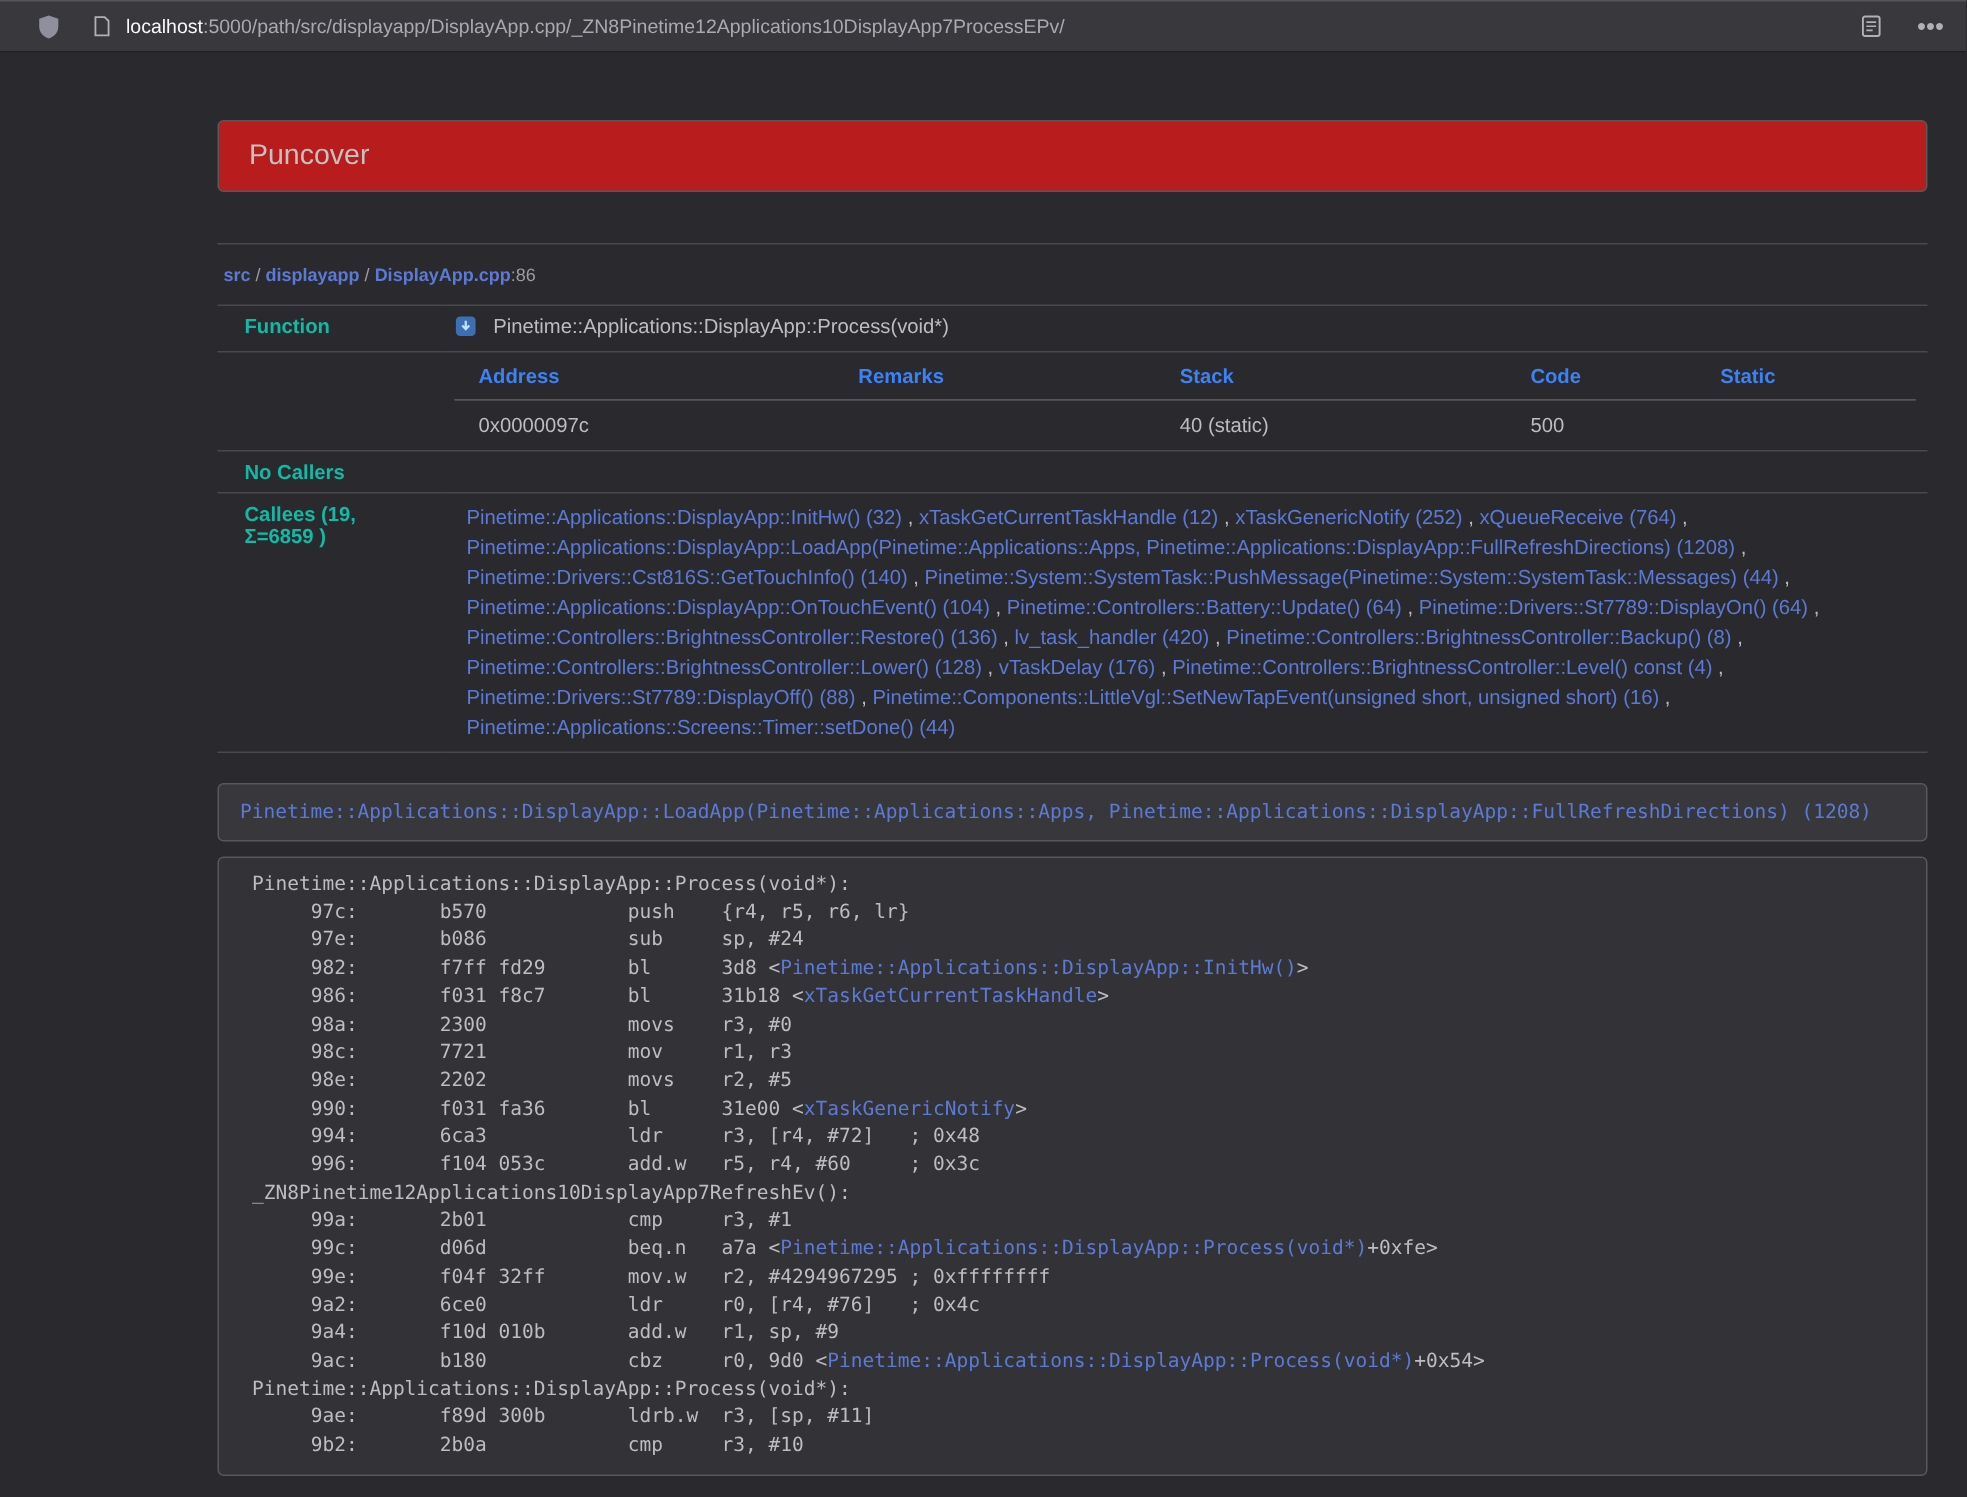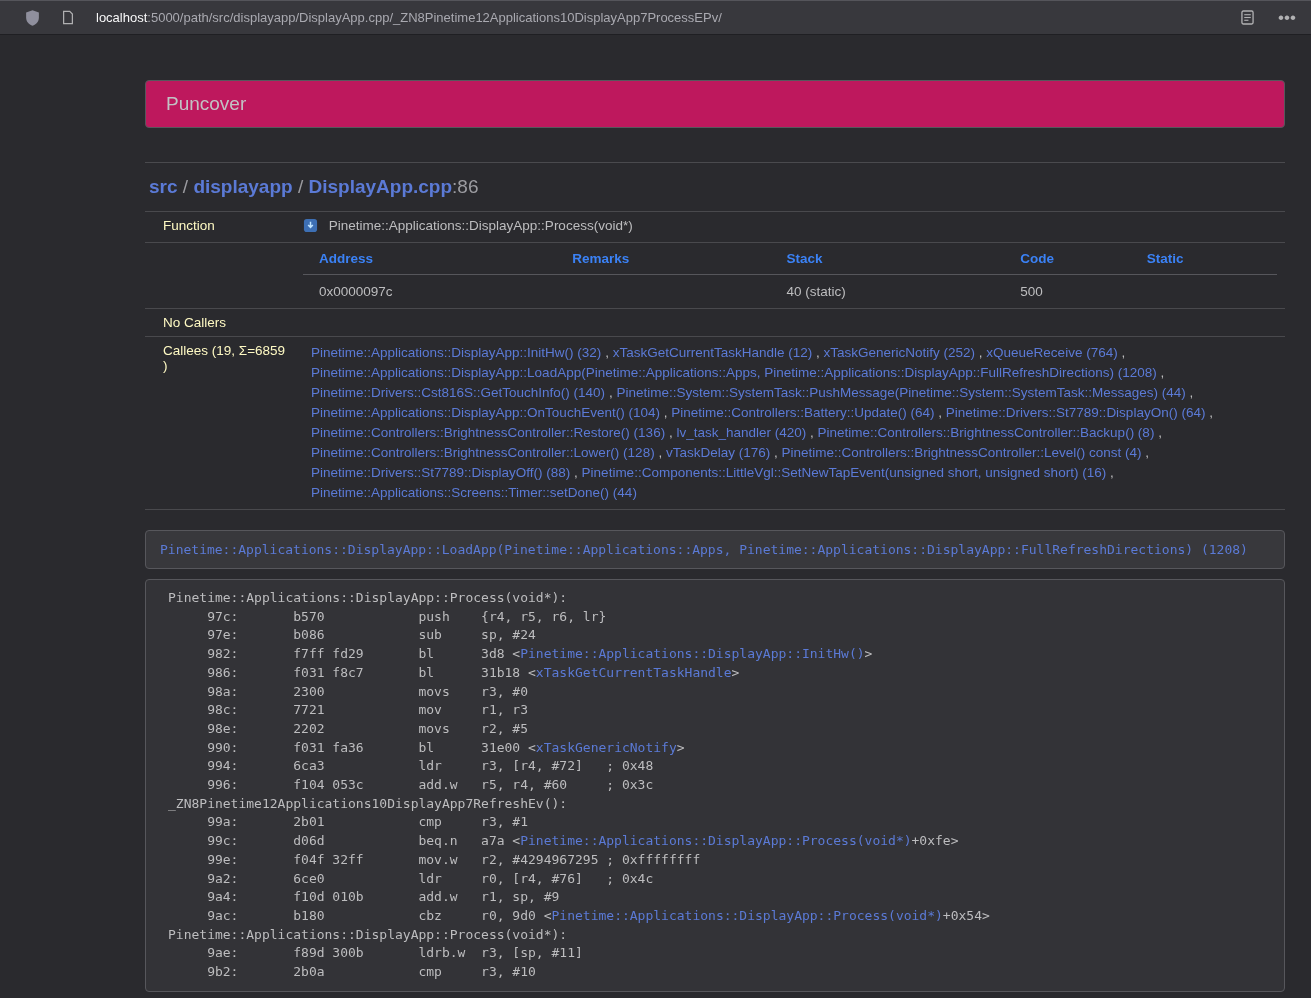"localhost:5000/path/src/displayapp/Displ" .urlbar { gap: 20px -> 8px }
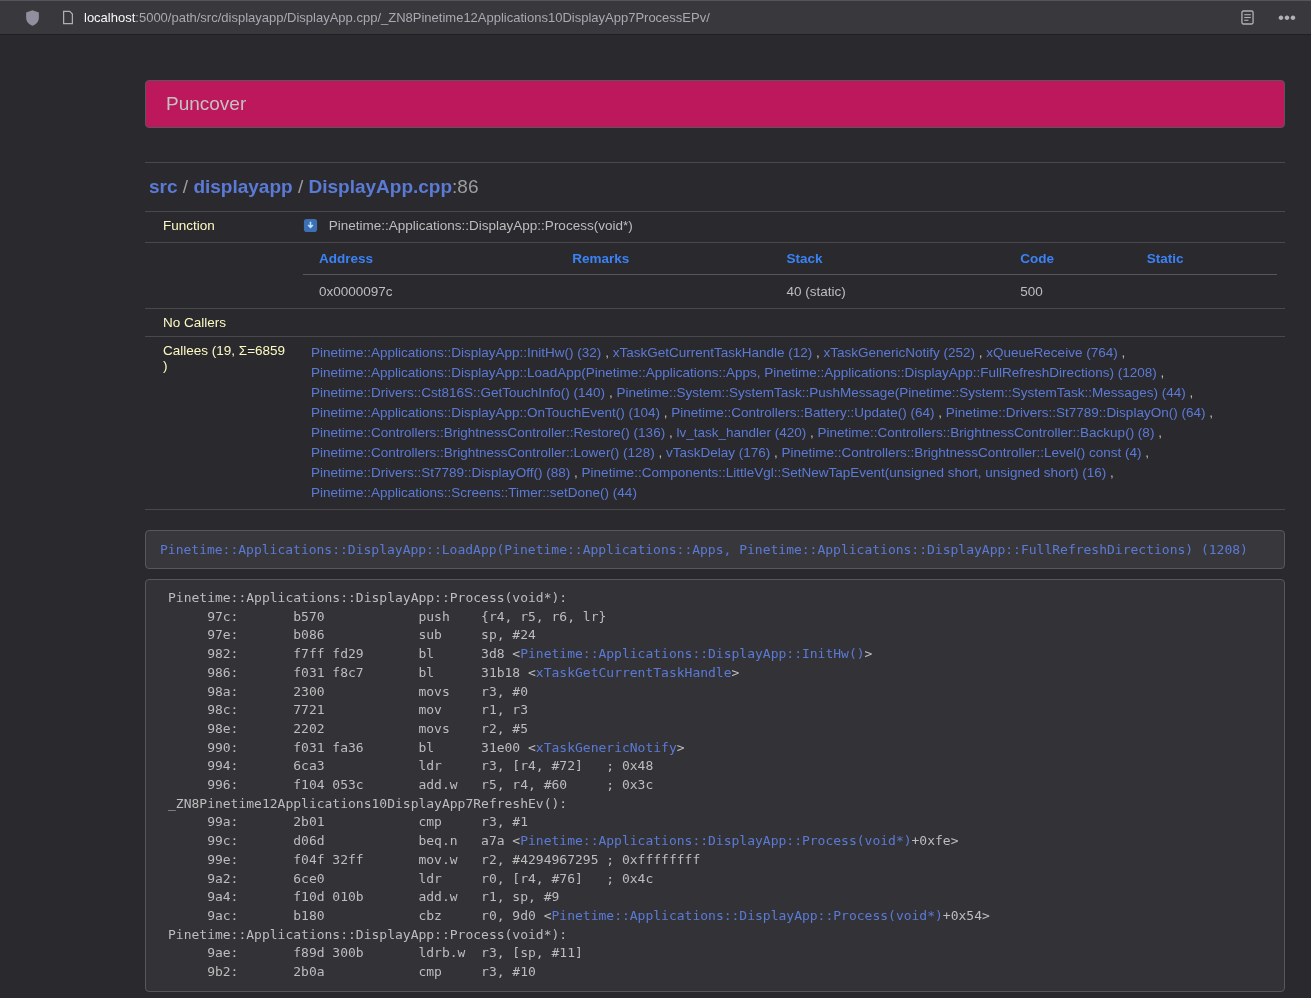"Puncover" .header-panel { background: #be185d -> #b91c1c }
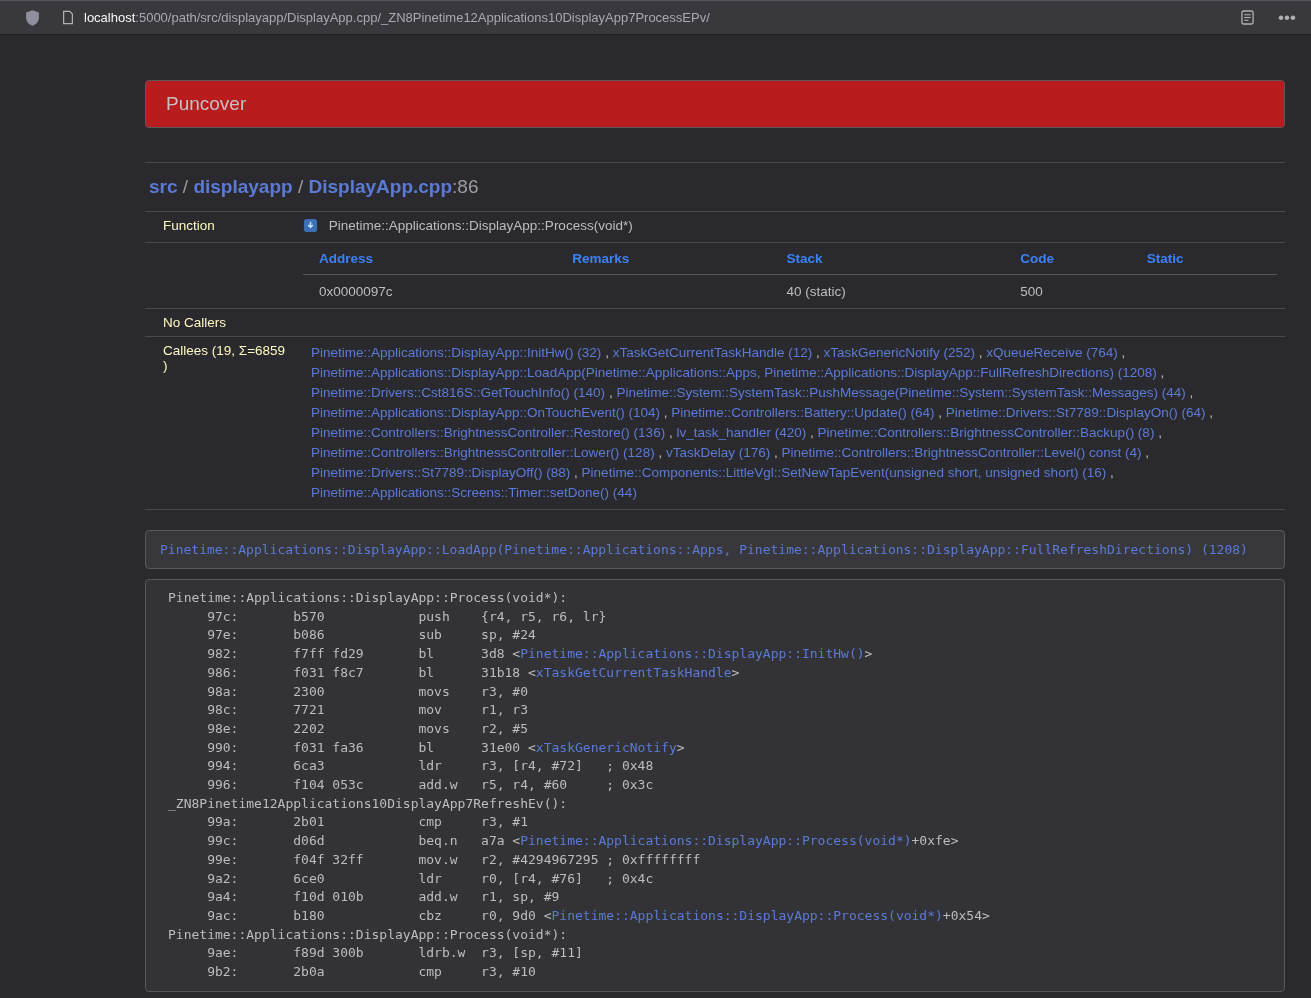"src / displayapp / DisplayApp.cpp:86" .breadcrumb { font-size: 19px -> 12px }
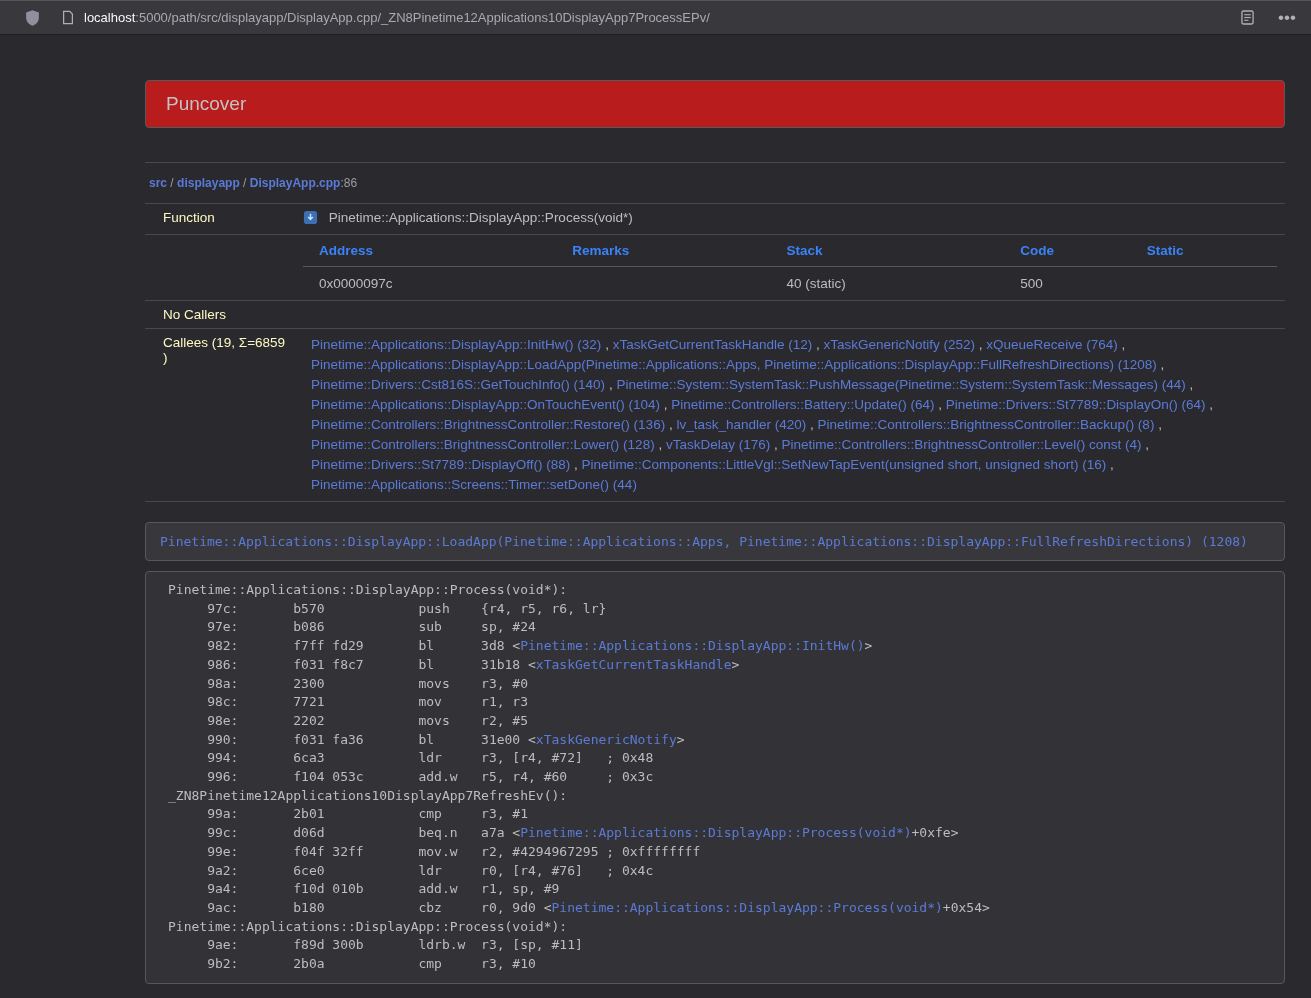"Function" th.rowhead { color: #fef9c3 -> #14b8a6; font-weight: normal -> bold }
